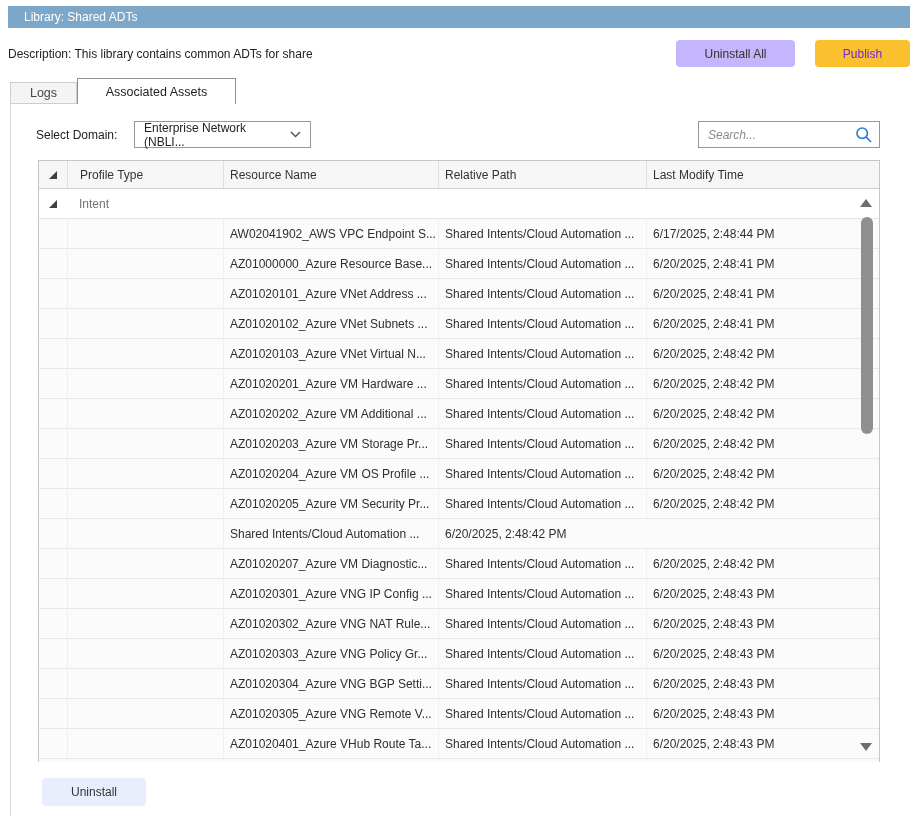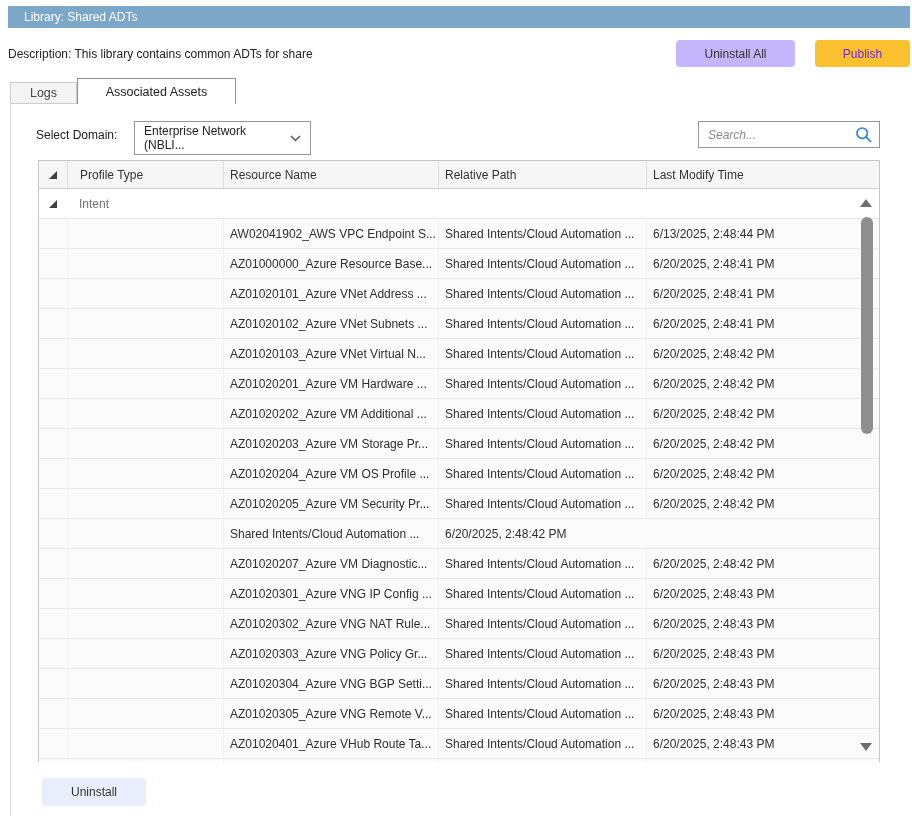"Enterprise Network (NBLI..." .domain-select { height: 34px -> 27px }
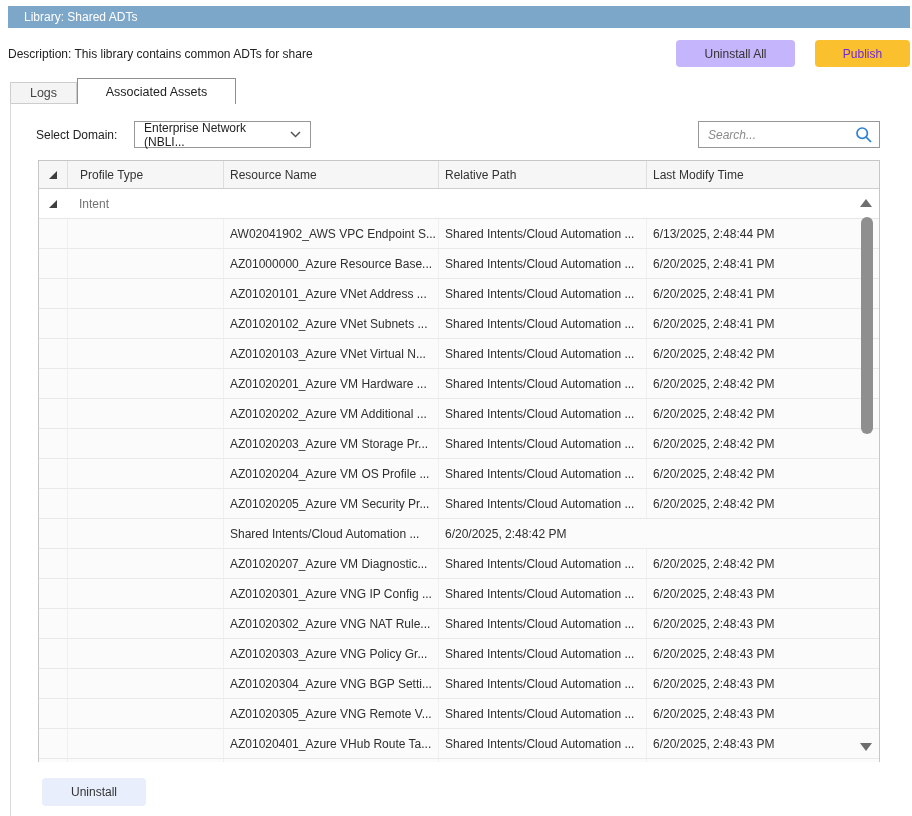"6/13/2025, 2:48:44 PM" div.cell { text: 6/13/2025 -> 6/17/2025 }
